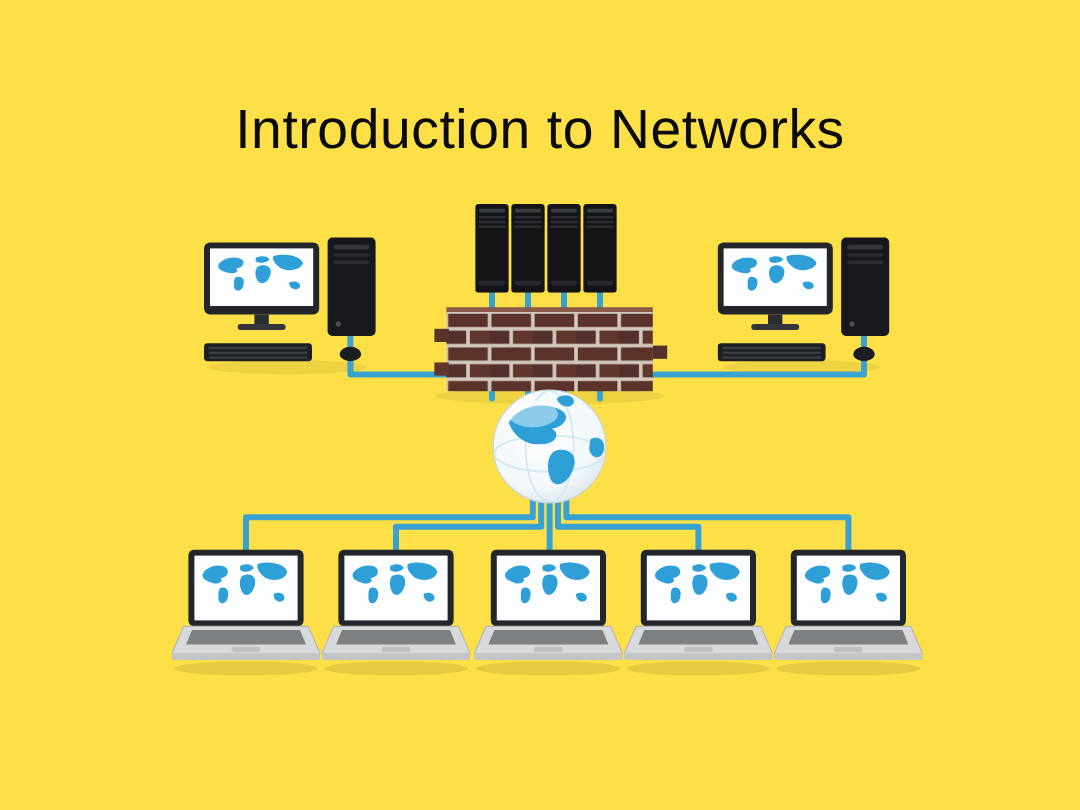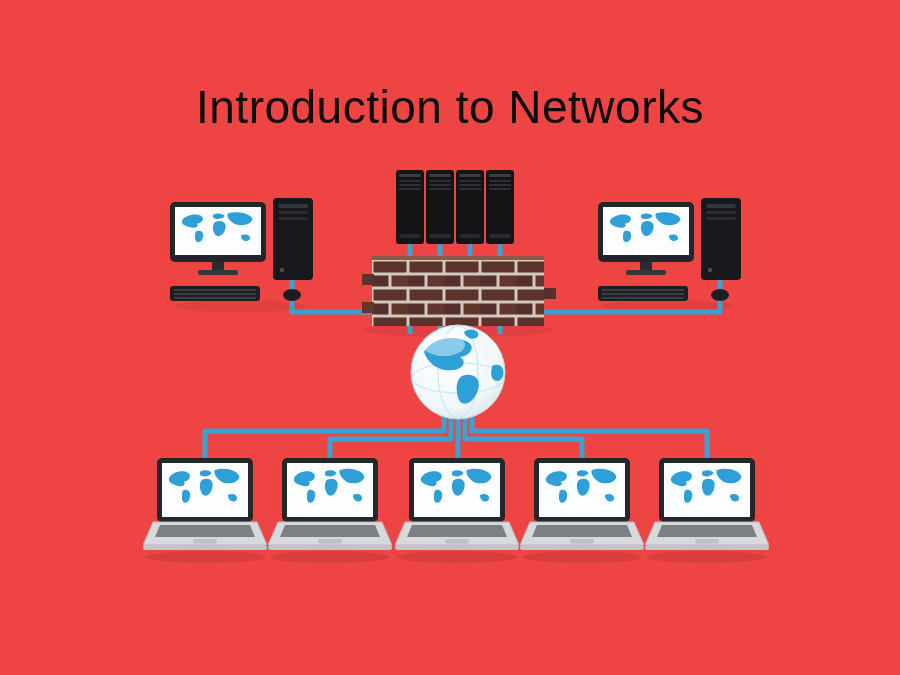"Introduction to Networks" .slide { background: #ef4444 -> #fde047 }
